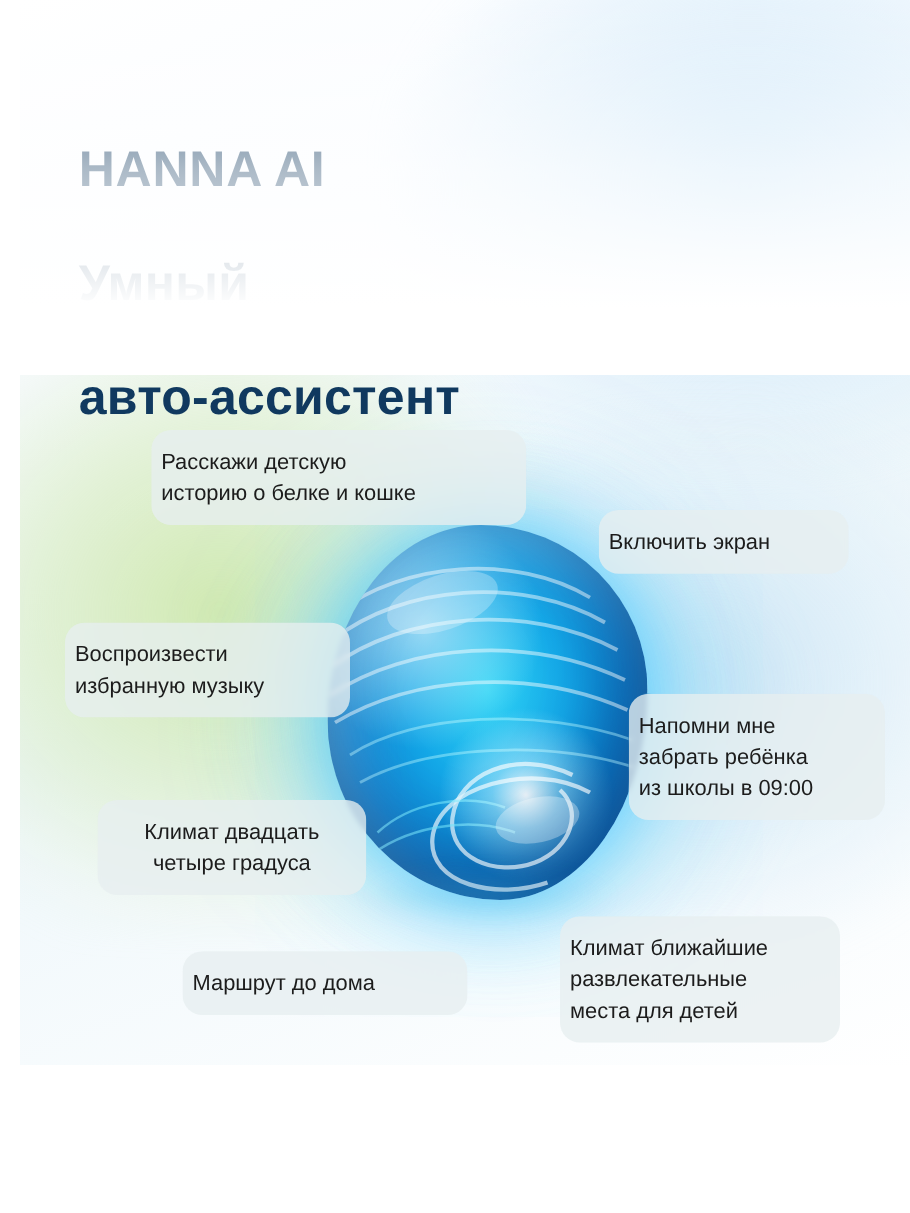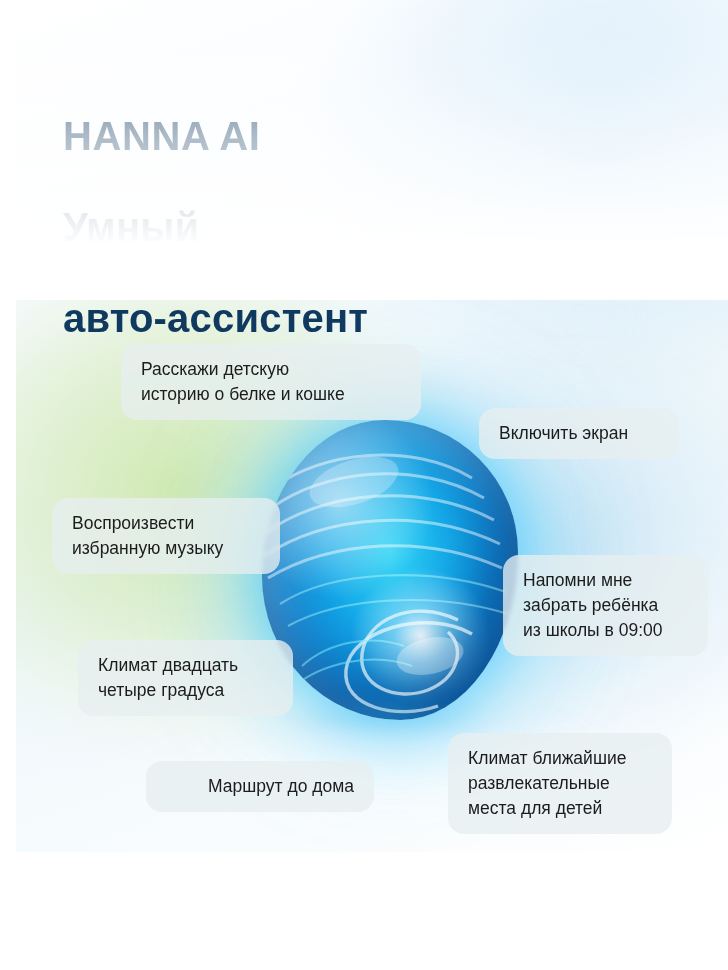"Расскажи детскую" .chip { padding: 13px 20px -> 13px 8px }
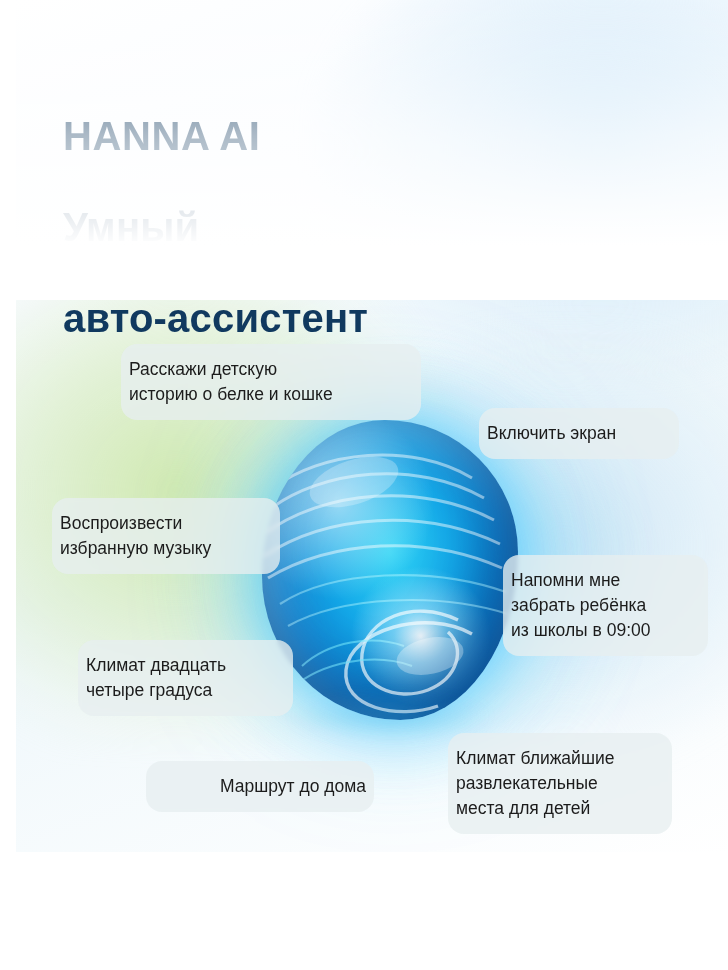"Климат двадцать" .chip.c5 { text-align: none -> center }
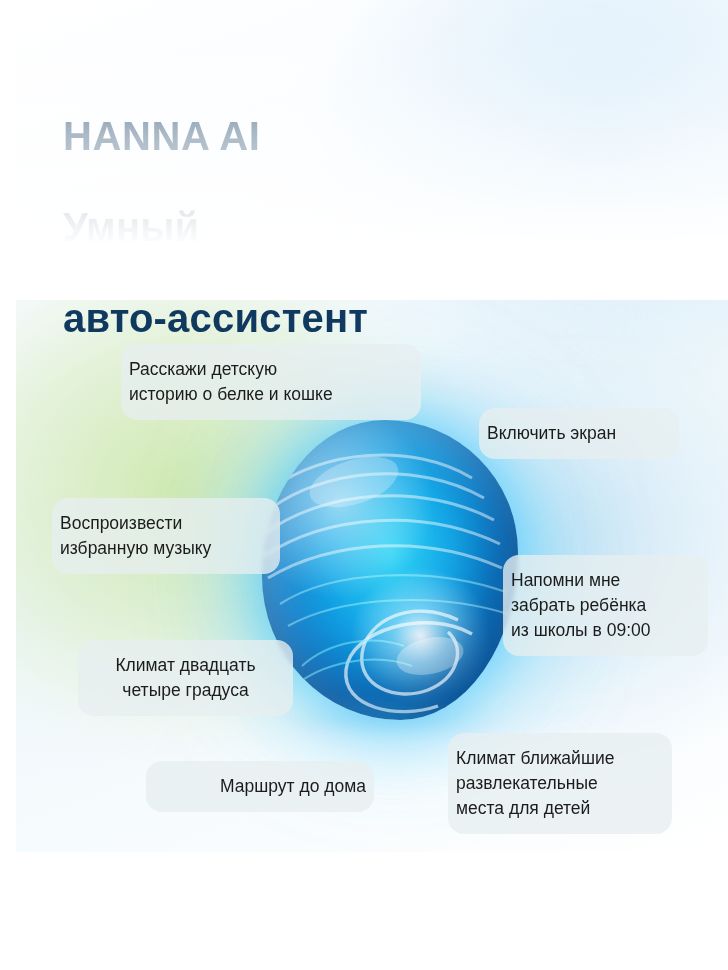"Маршрут до дома" .chip.c6 { text-align: right -> none }
